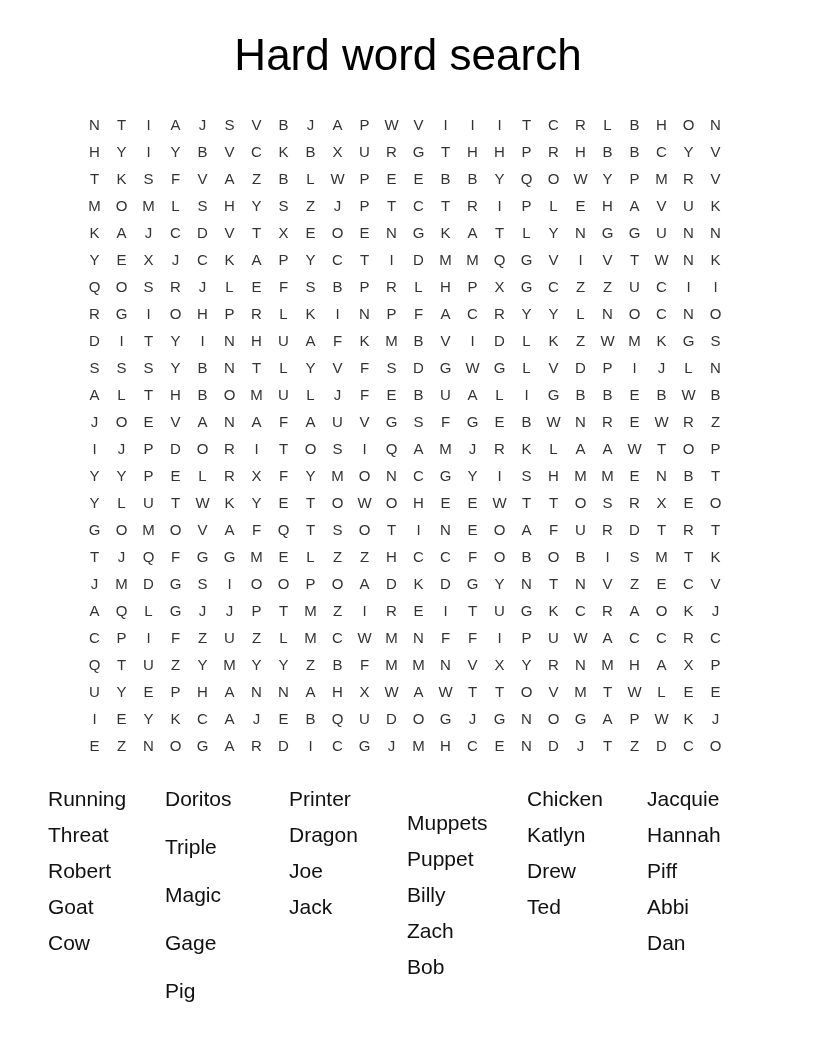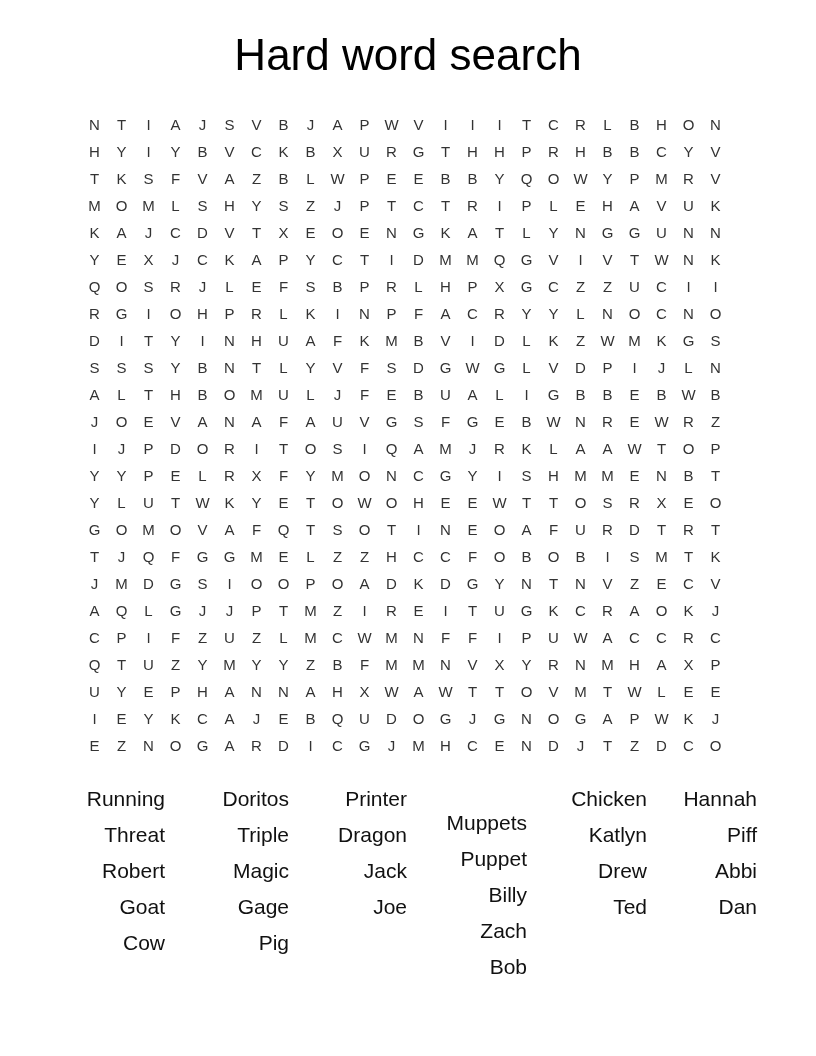"Running" .word-col { align-items: flex-end -> none }
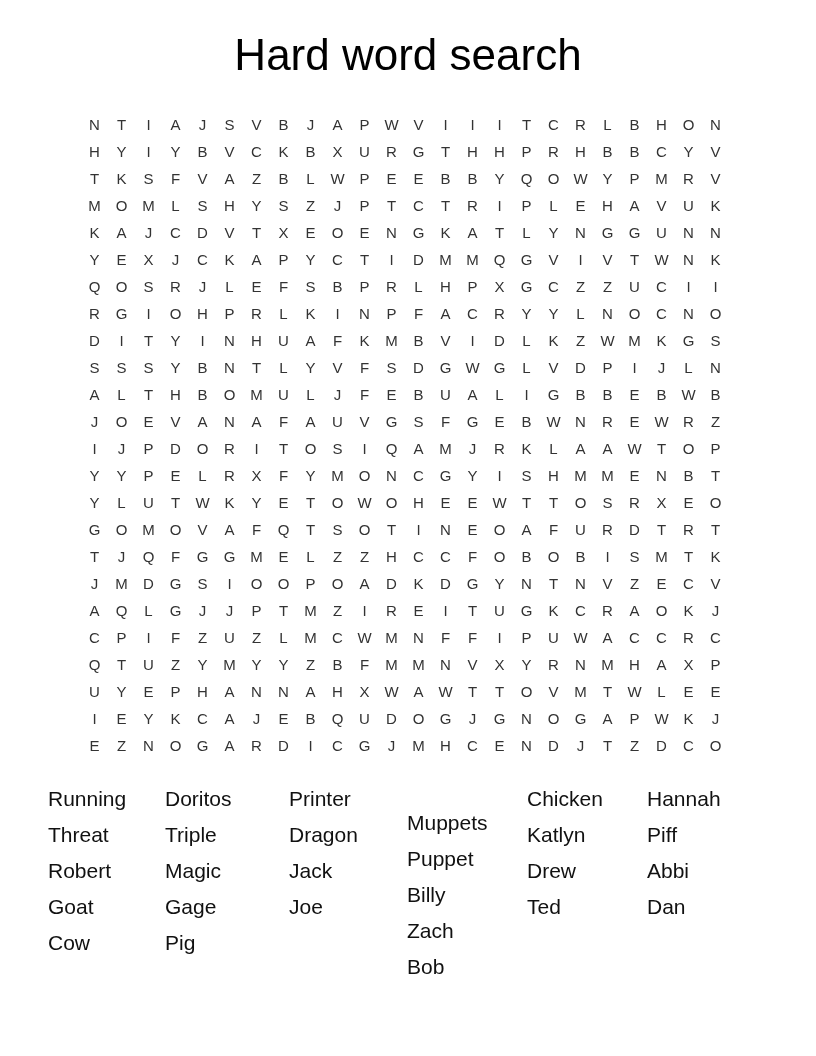"Doritos" .word-col:nth-child(2) { gap: none -> 12px }
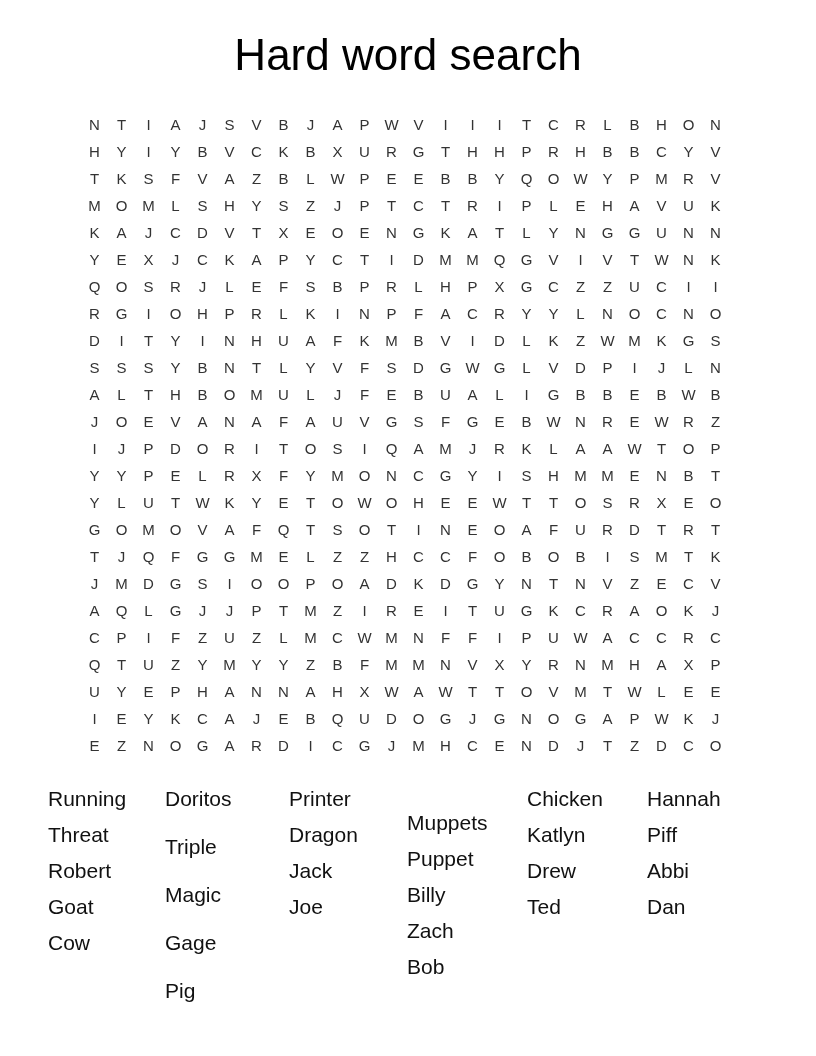"Jacquie" div.word { html: none -> <div>Jacquie</div> }
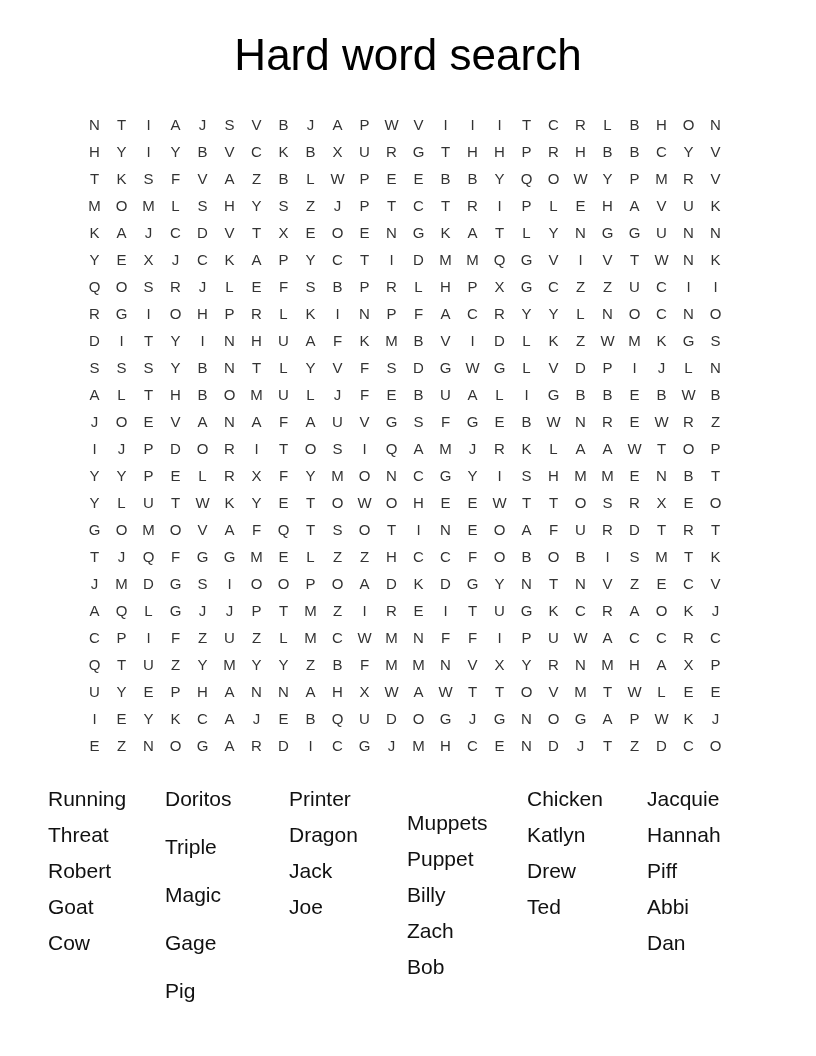"Jack" div.word { order: before "Joe" -> after "Joe" }
